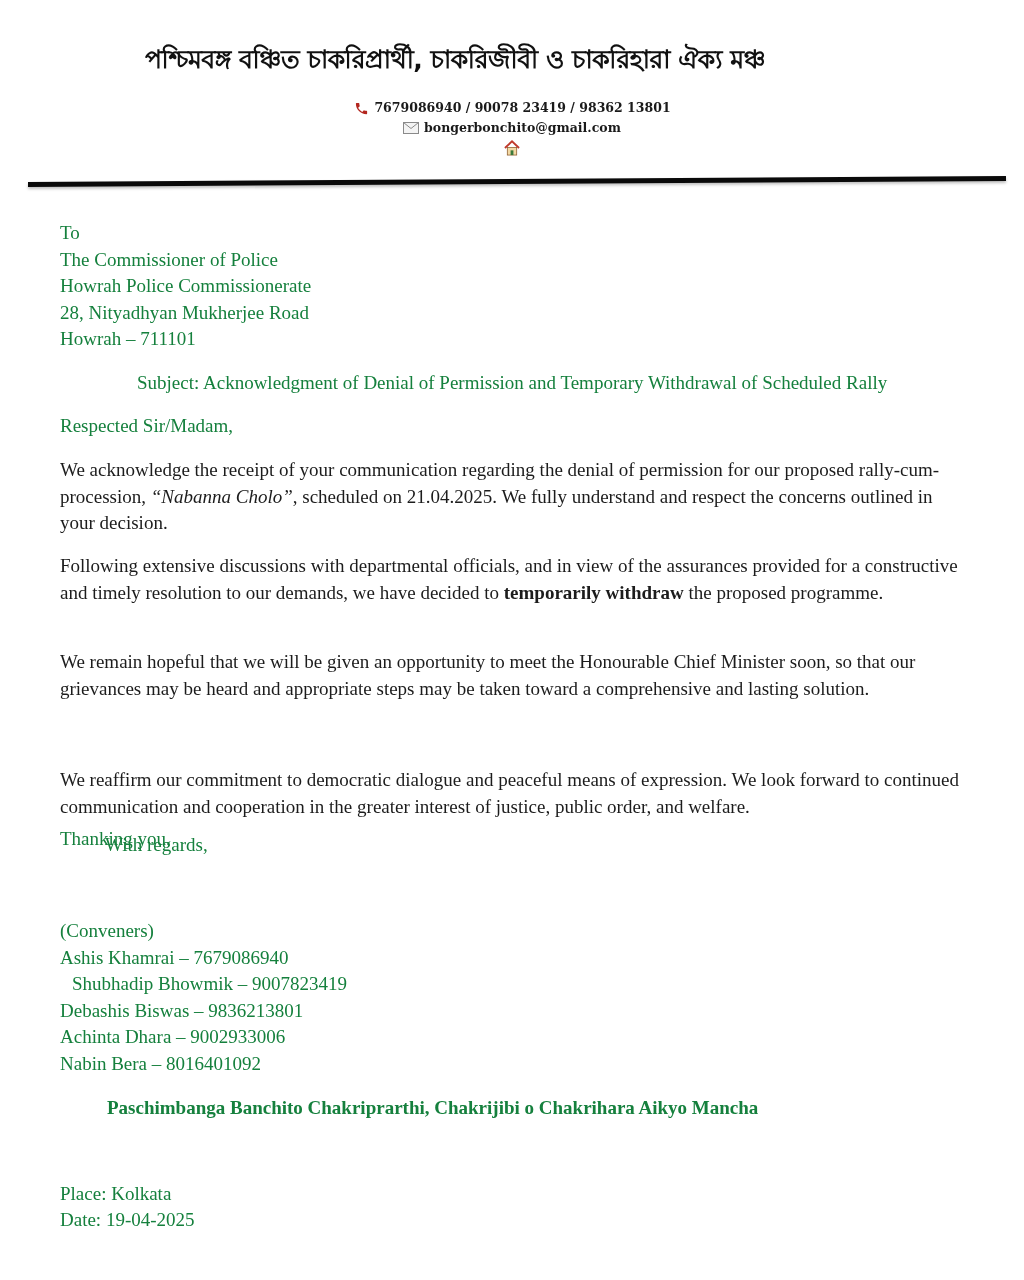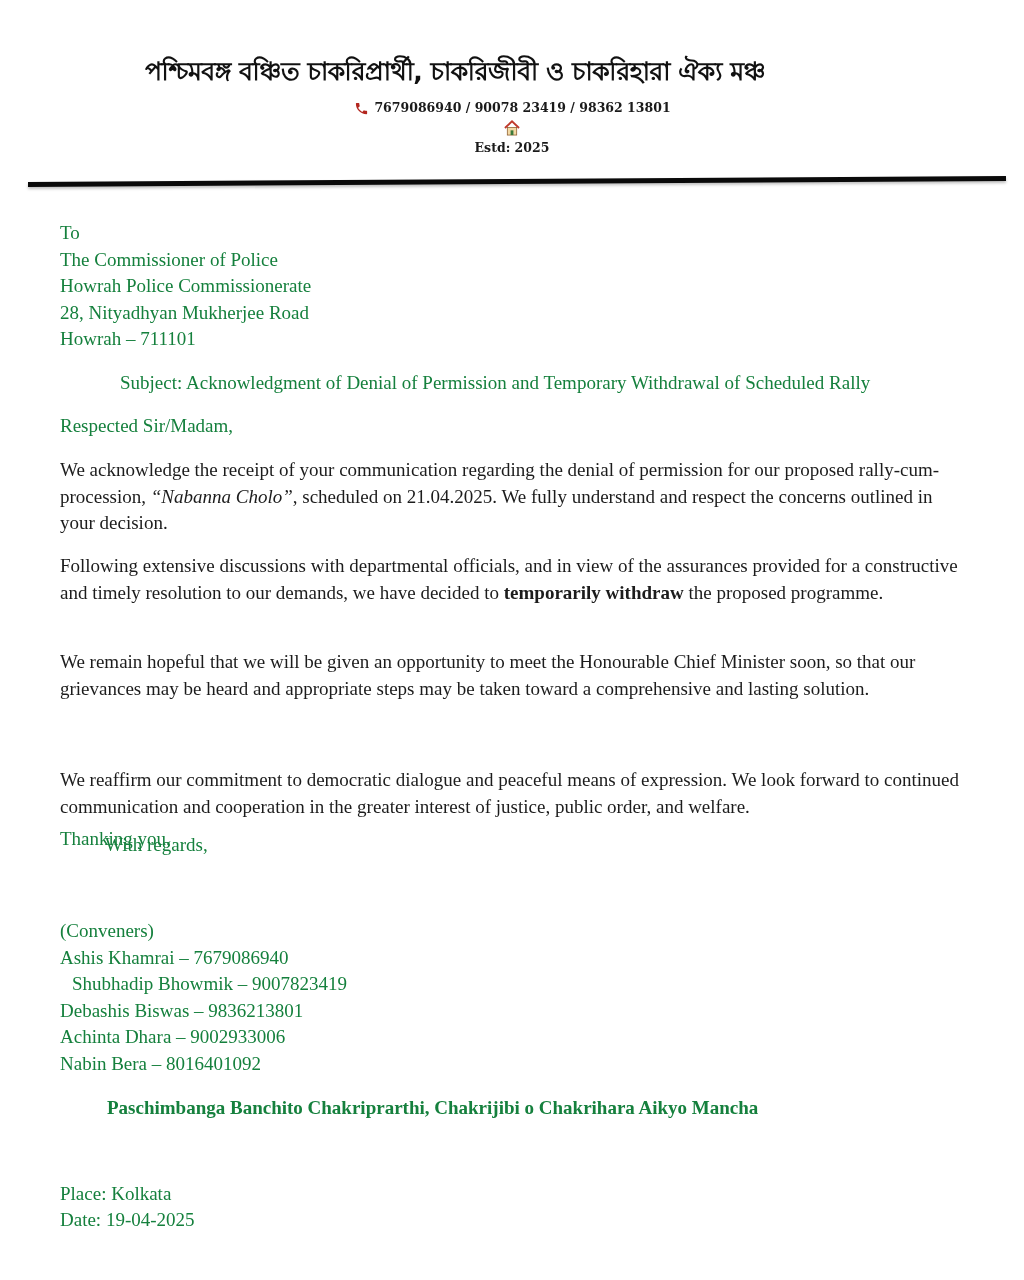"পশ্চিমবঙ্গ বঞ্চিত চাকরিপ্রার্থী," .letterhead-title { top: 54px -> 42px }
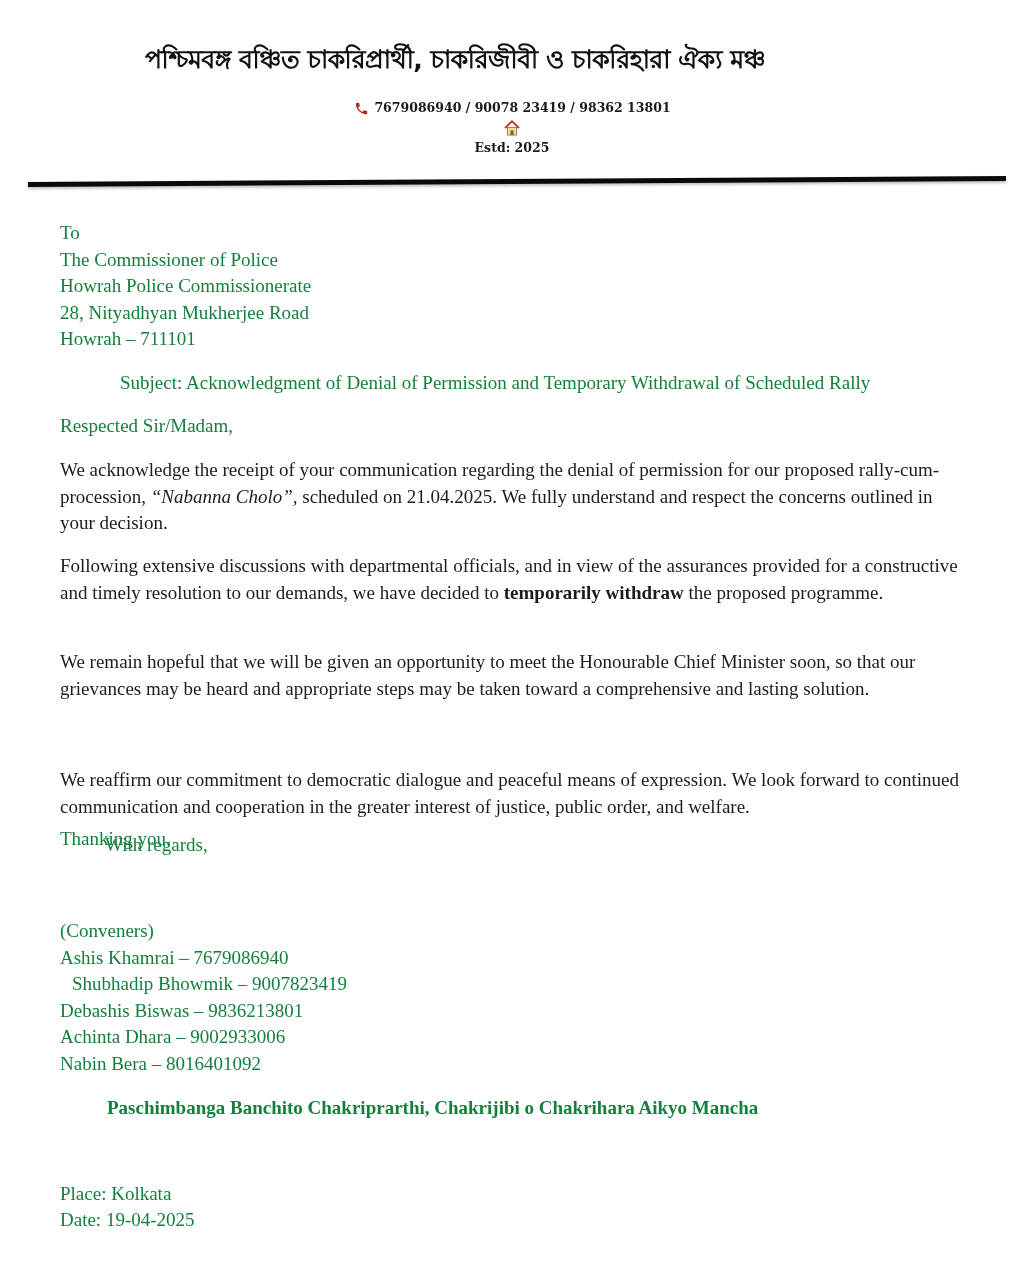"bongerbonchito@gmail.com" div.contact-line { html: none -> <div> <span> <svg> <rect></rect> <path></path> </svg> </span> <span>bongerbonchito@gmail.com</span> </div> }
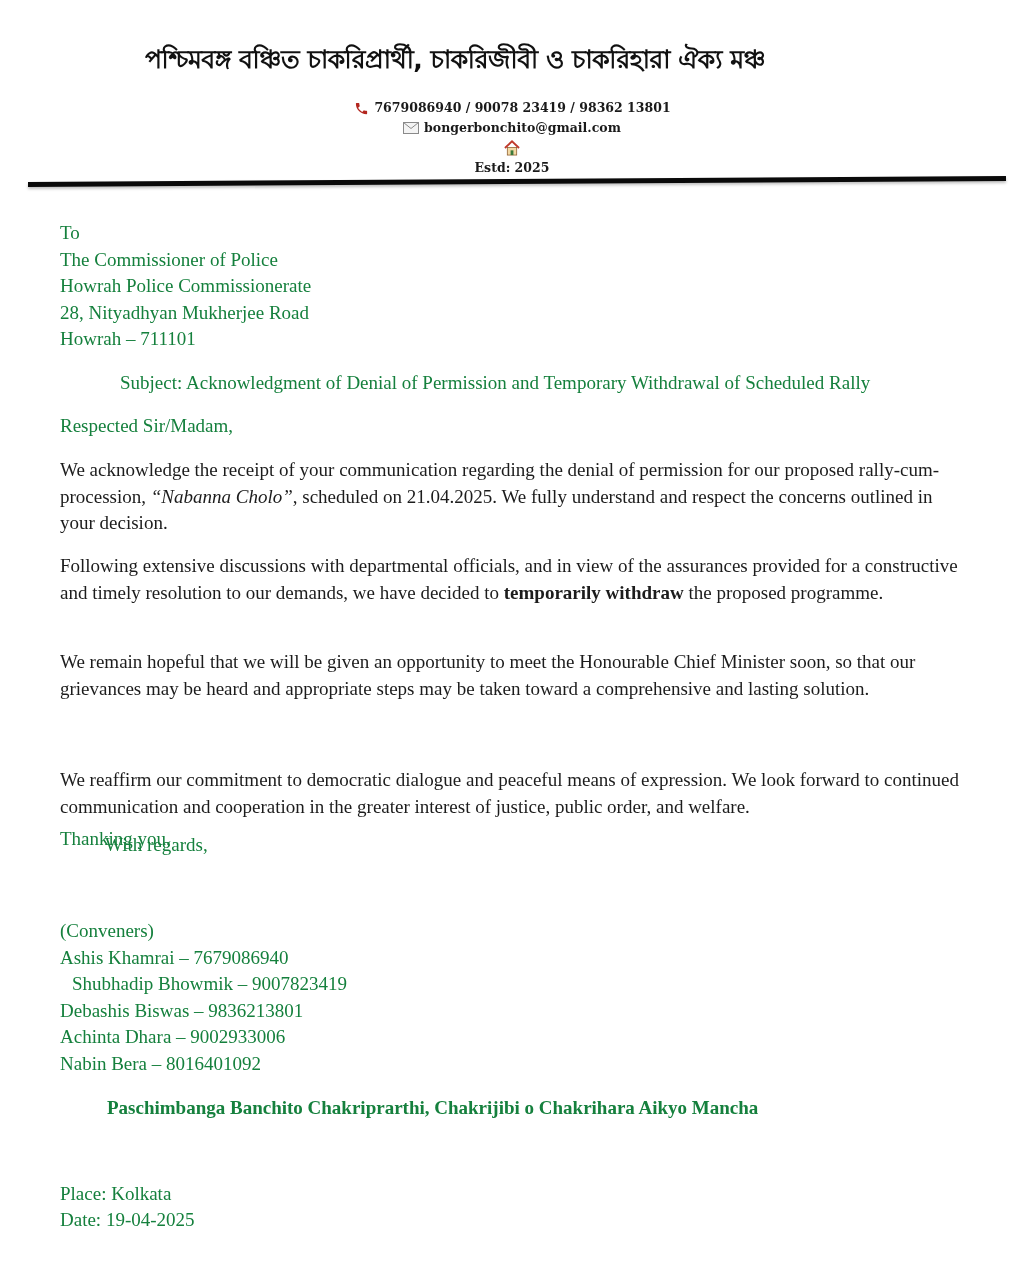"Estd: 2025" div.contact-line { html: <div> <span>Estd: 2025</span> </div> -> none }
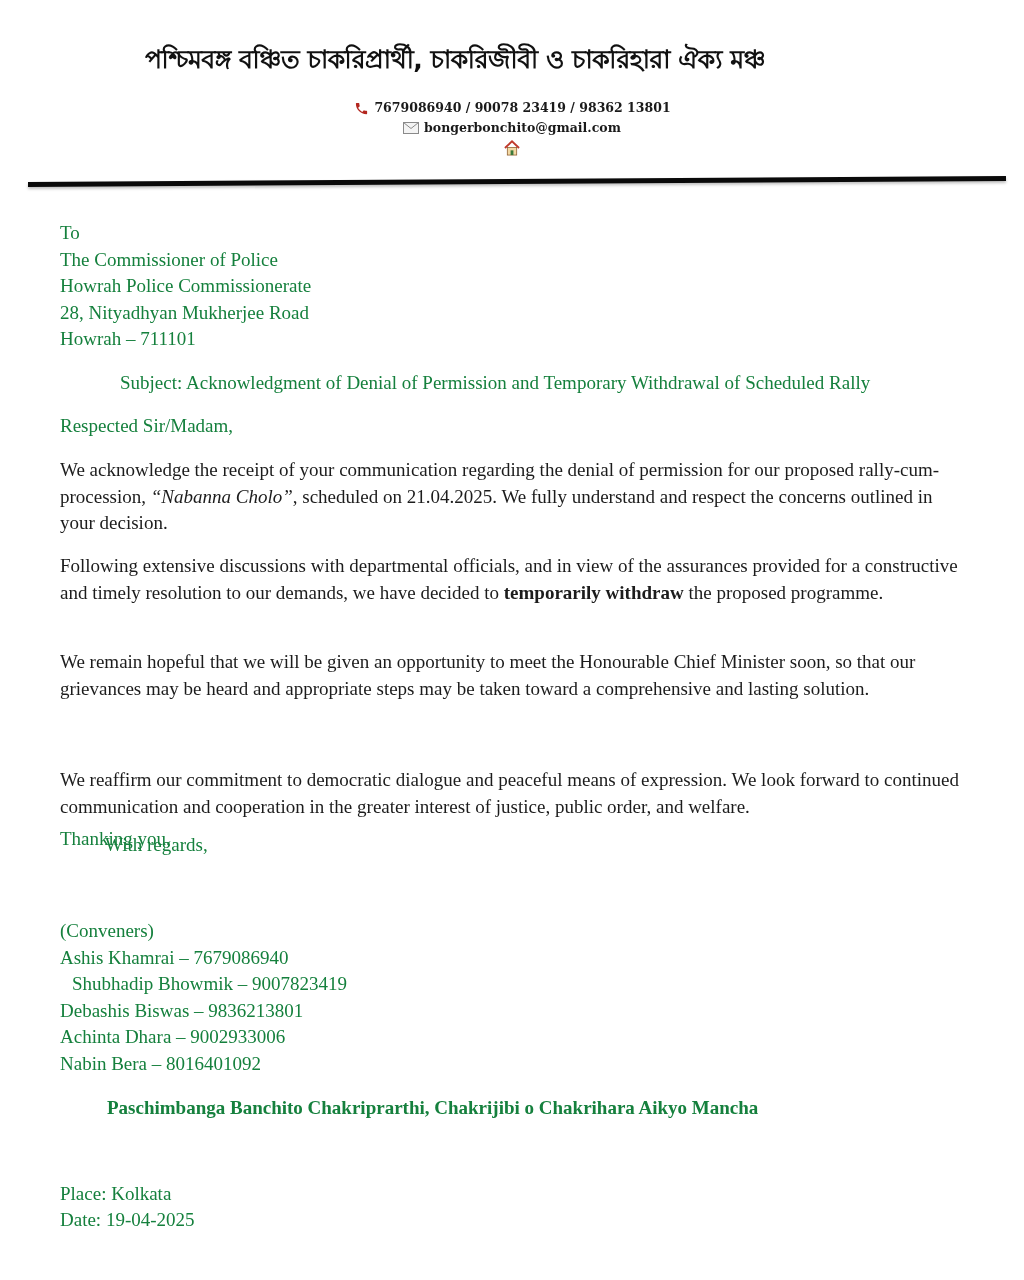"Subject: Acknowledgment of Denial of" div.text { left: 120px -> 137px }
